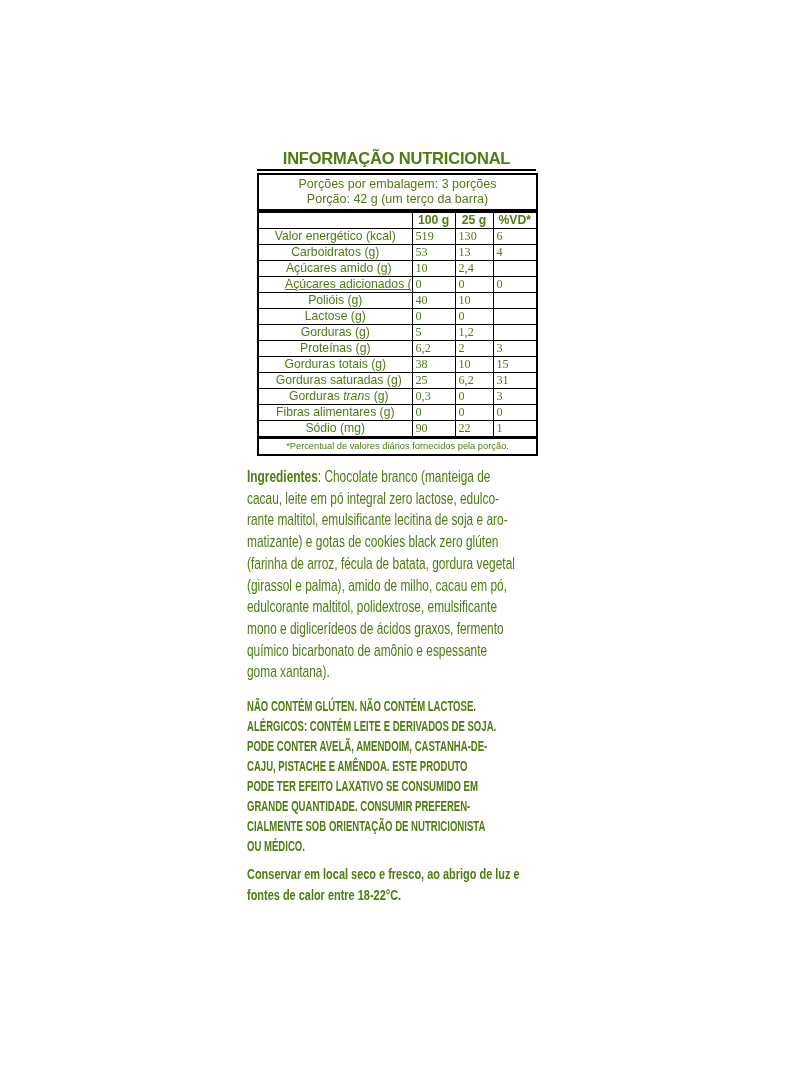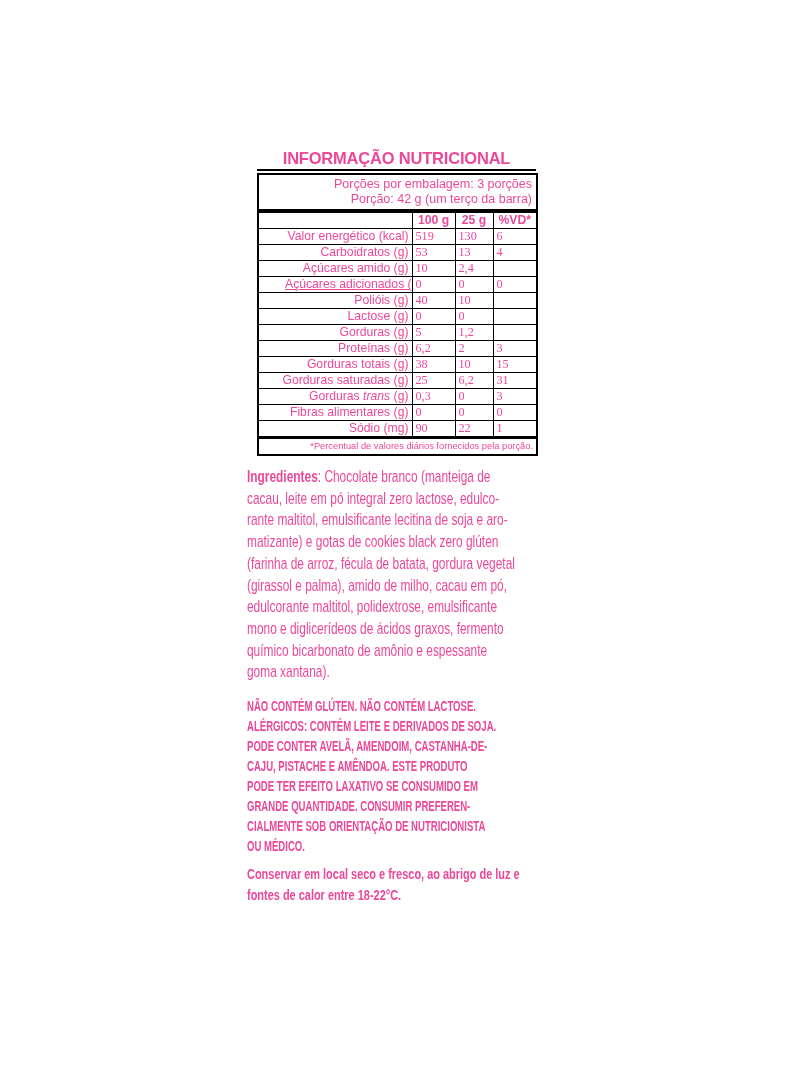"INFORMAÇÃO NUTRICIONAL" .page { color: #ec4899 -> #4d7c0f }
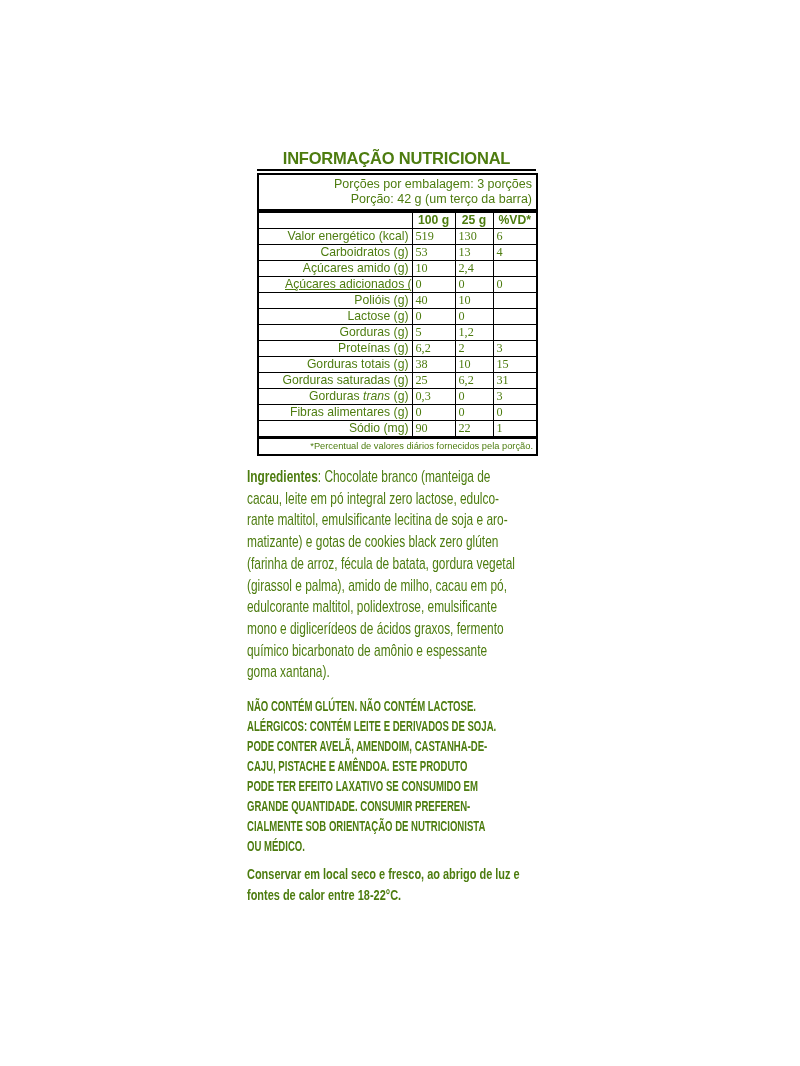"Porções por embalagem: 3 porções" .nt td, .nt th { text-align: right -> center }
